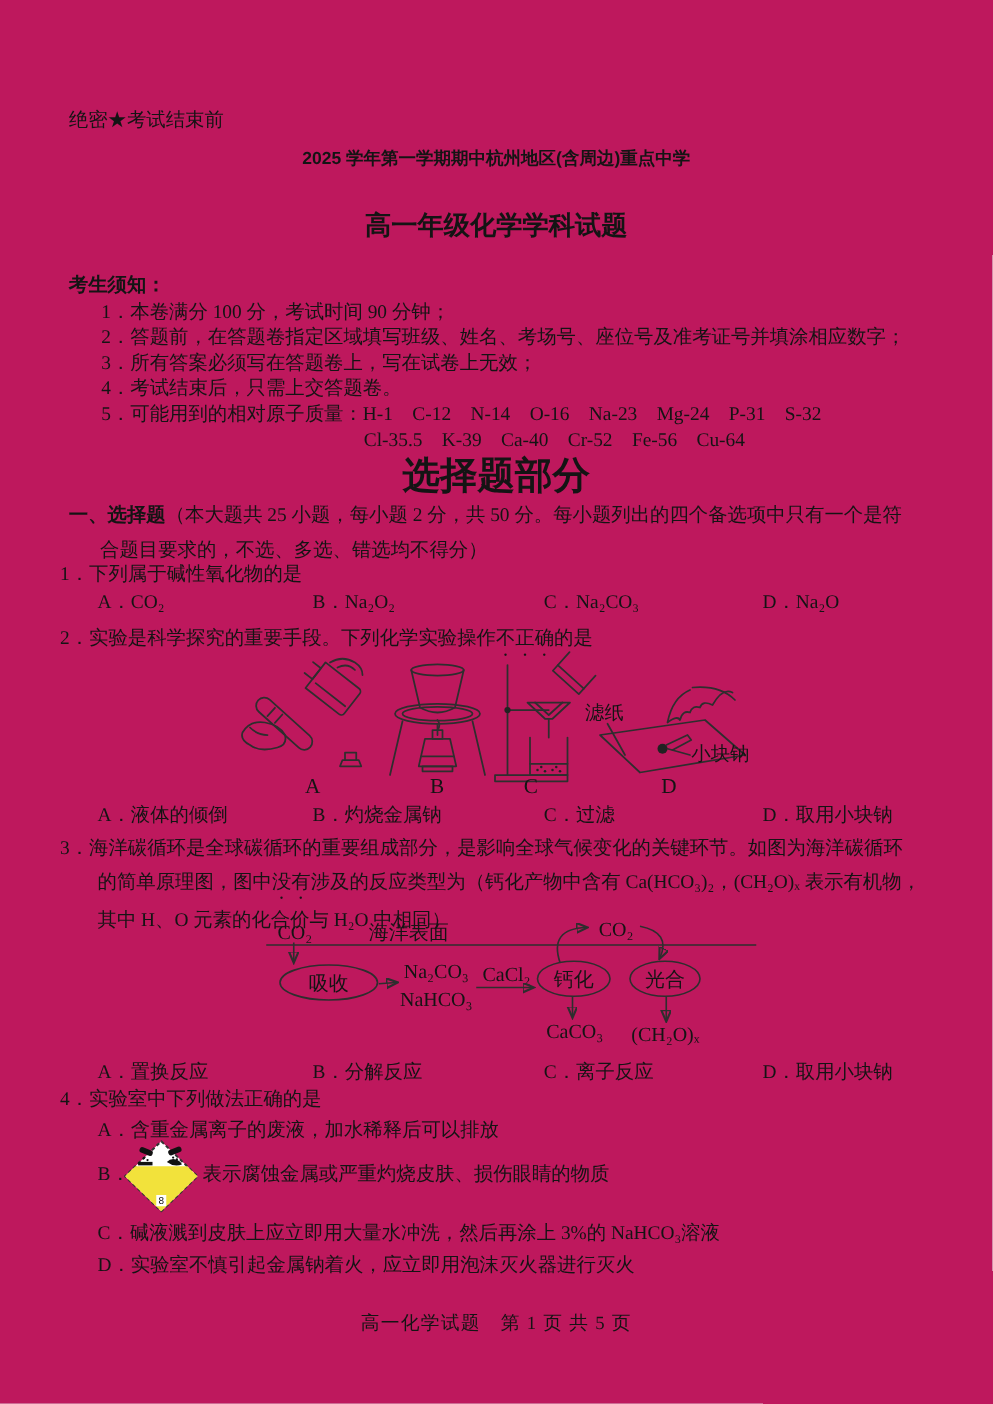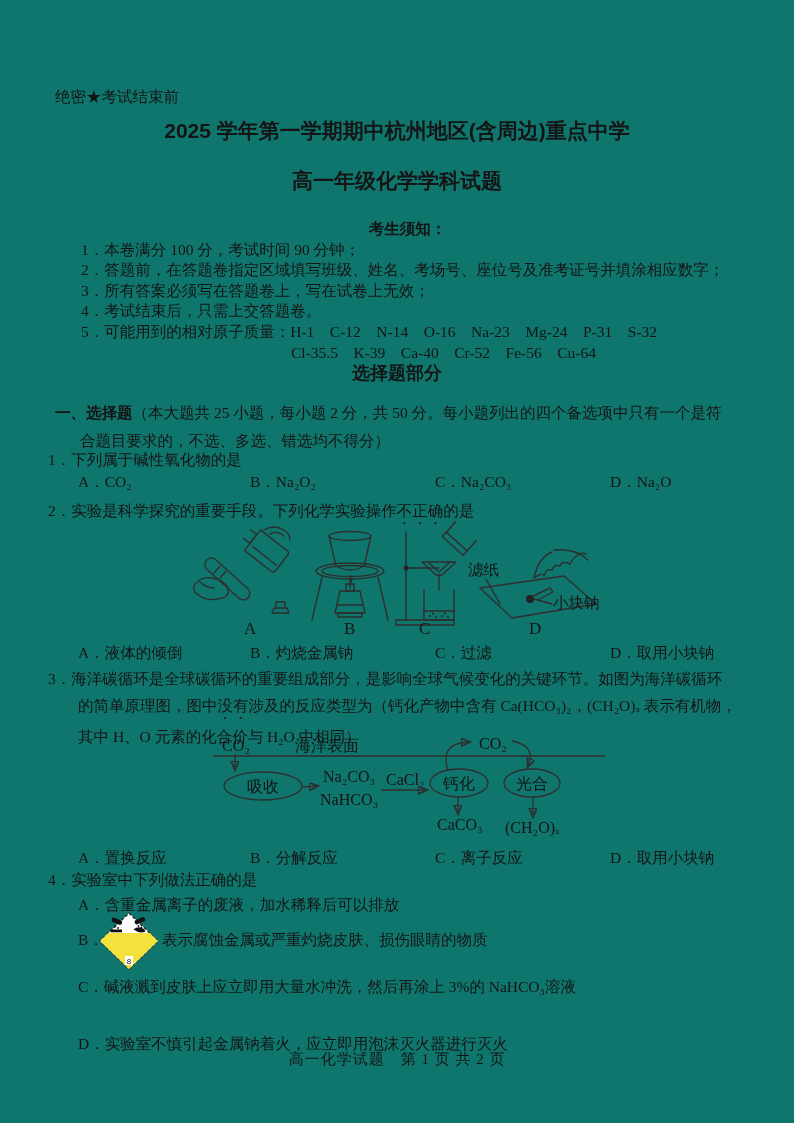"绝密★考试结束前" .page { background: #0f766e -> #be185d }
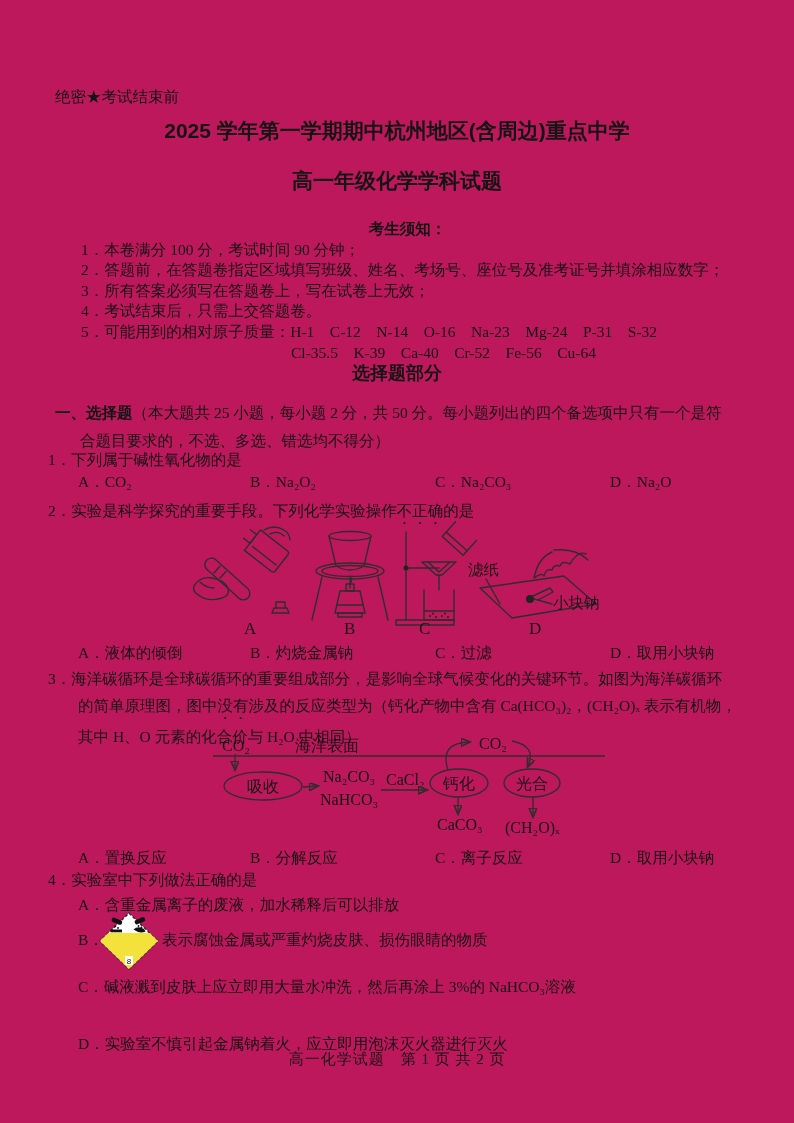"2025 学年第一学期期中杭州地区(含周边)重点中学" div.abs { font-size: 21px -> 14px }
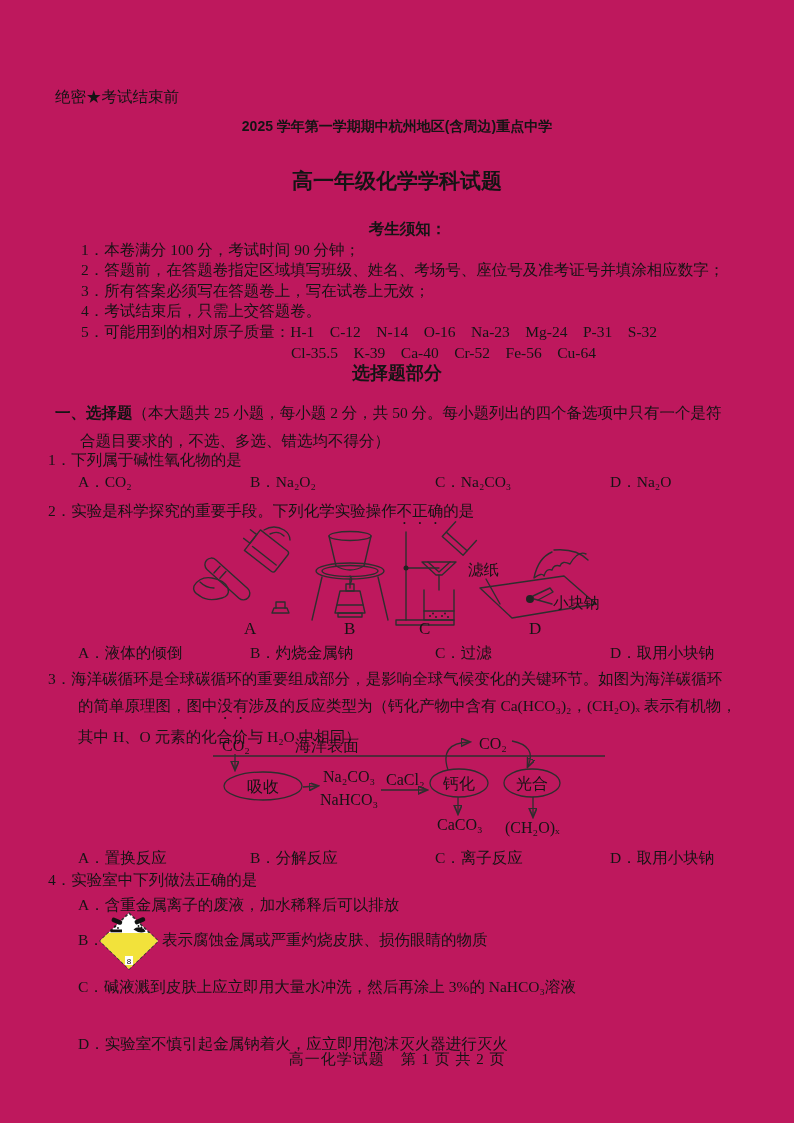"考生须知：" .b { text-align: center -> none }
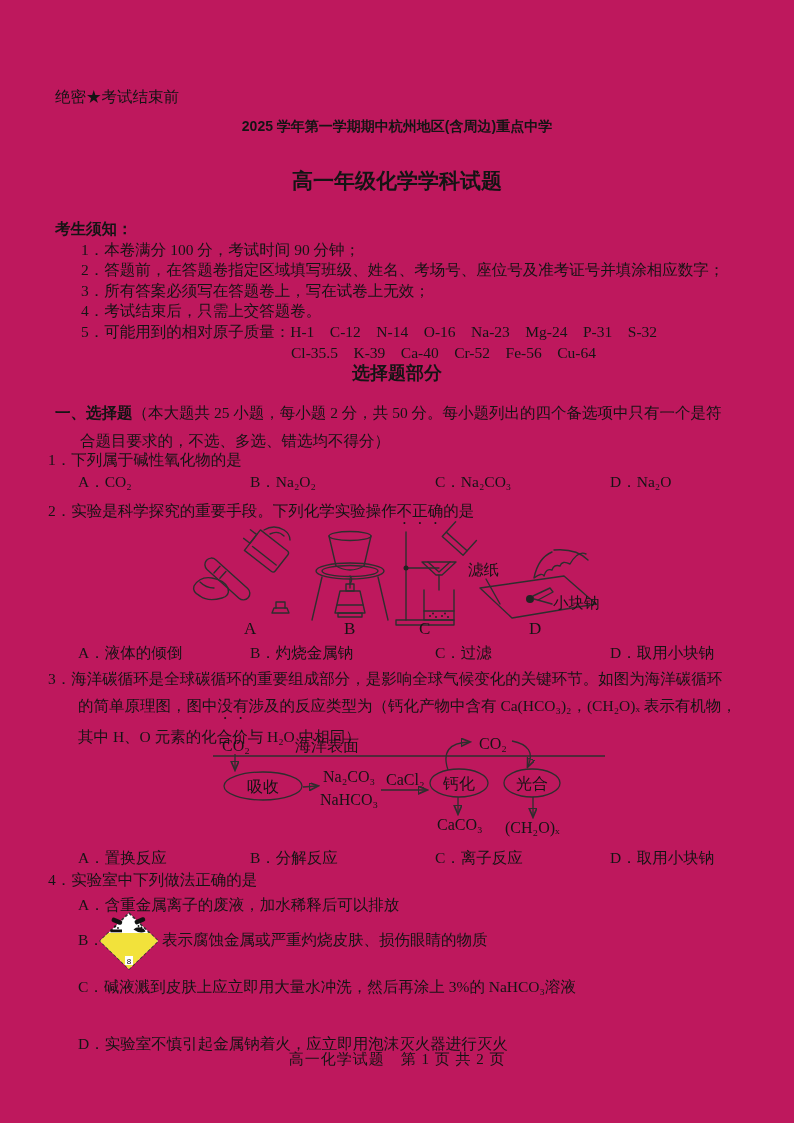"选择题部分" div.abs { font-size: 18px -> 30px }
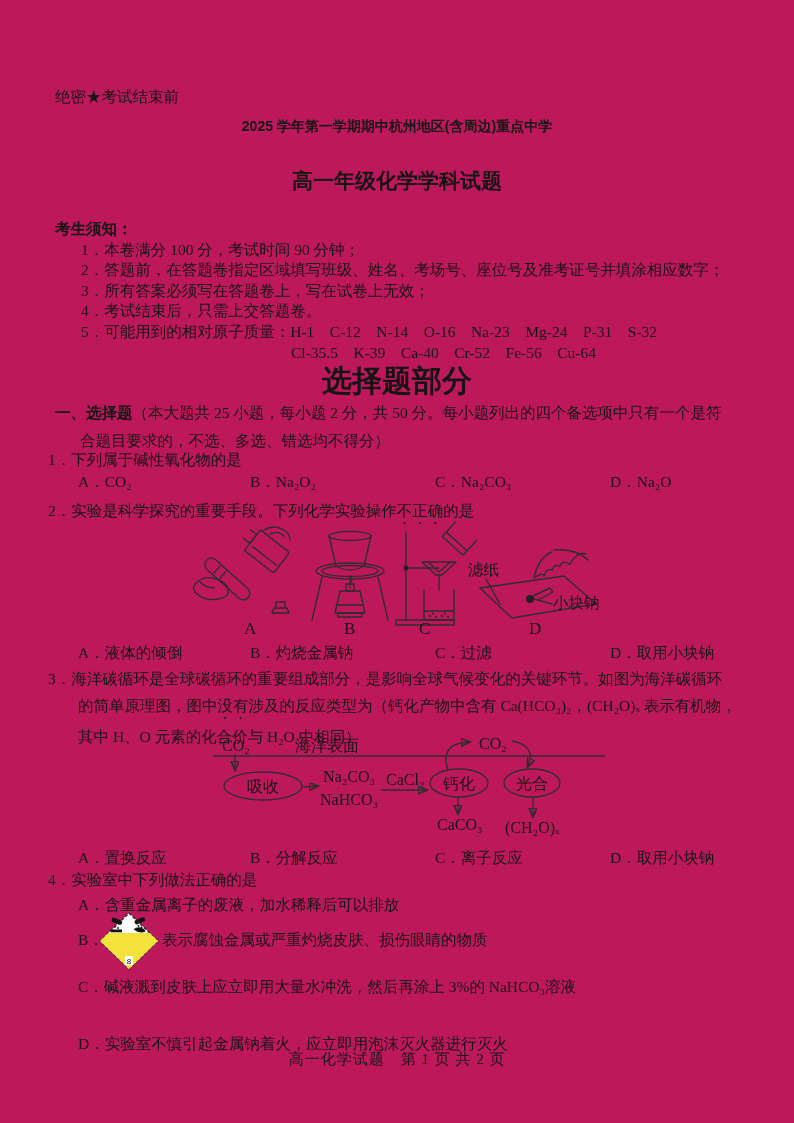"D．实验室不慎引起金属钠着火，应立即用泡沫灭火器进行灭火" div.abs { margin-top: 31px -> none }
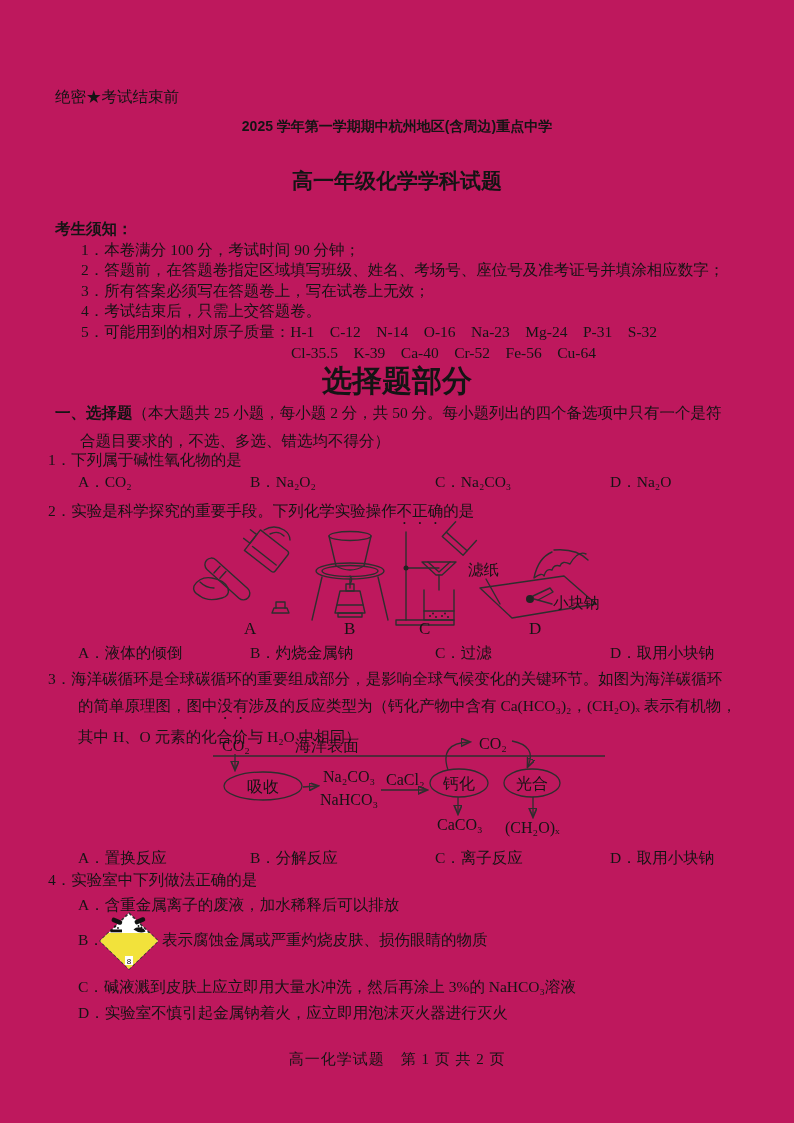"高一化学试题 第 1 页 共" div.abs { text: 2 -> 5 }
